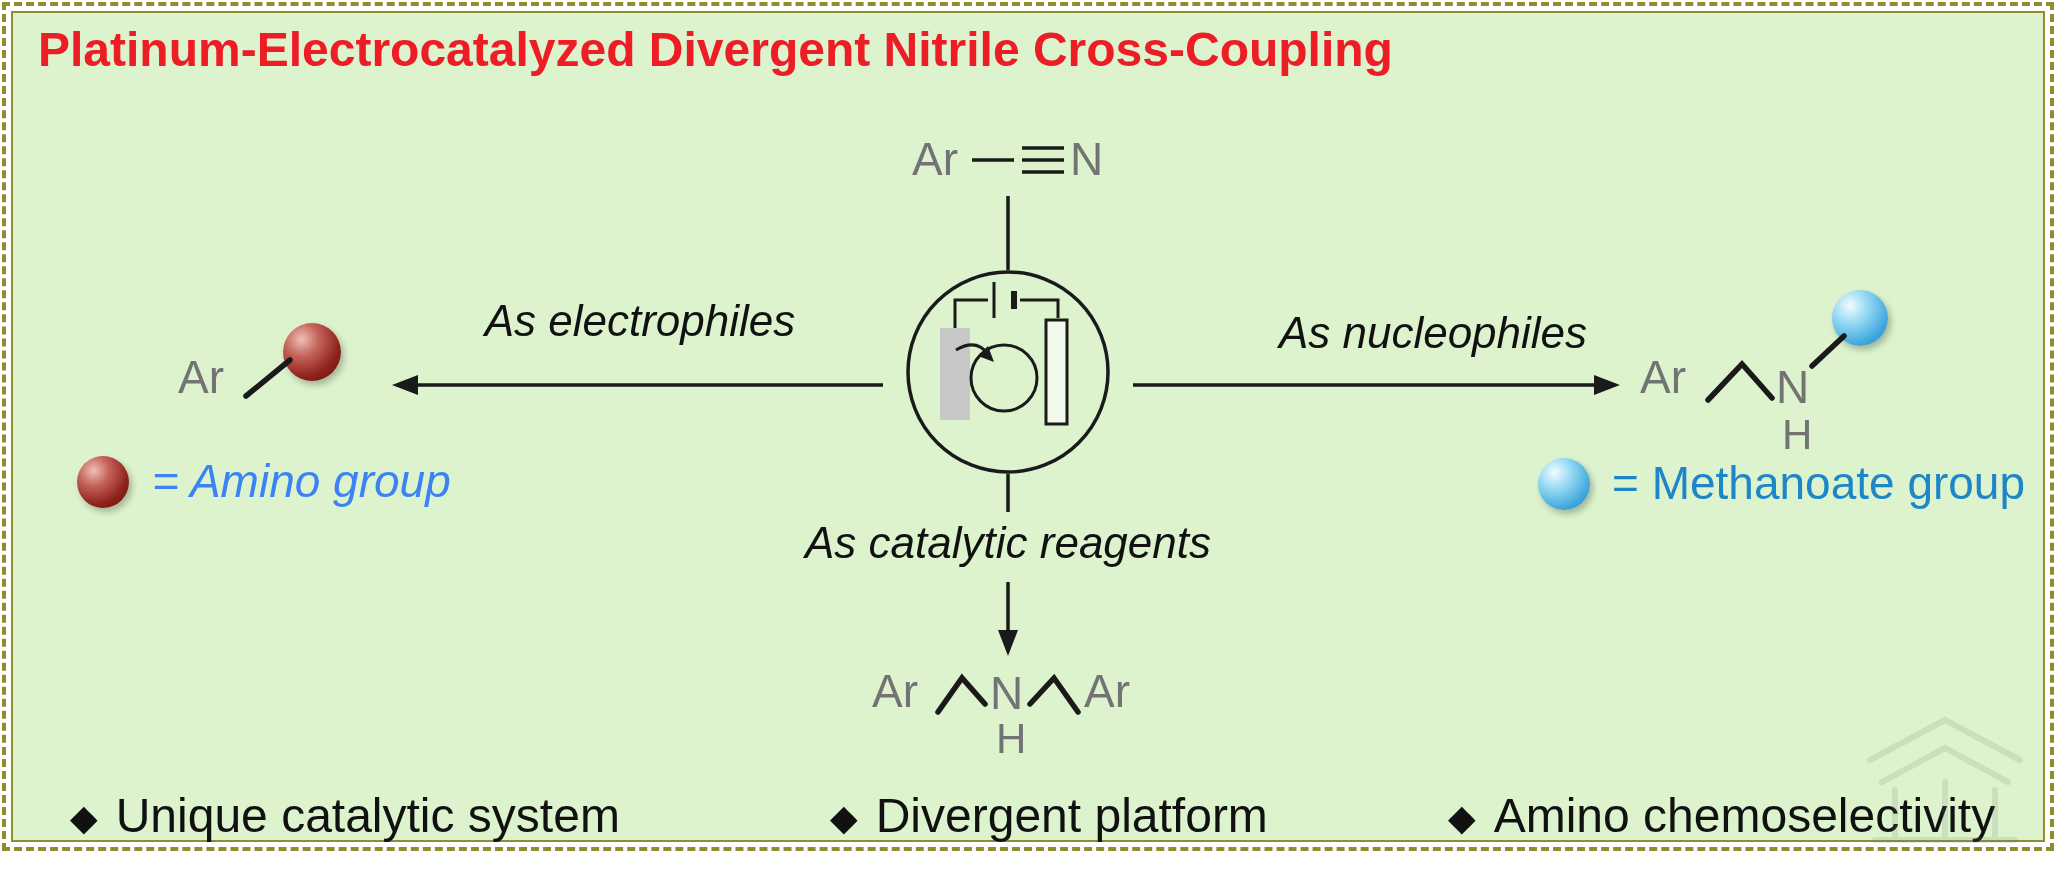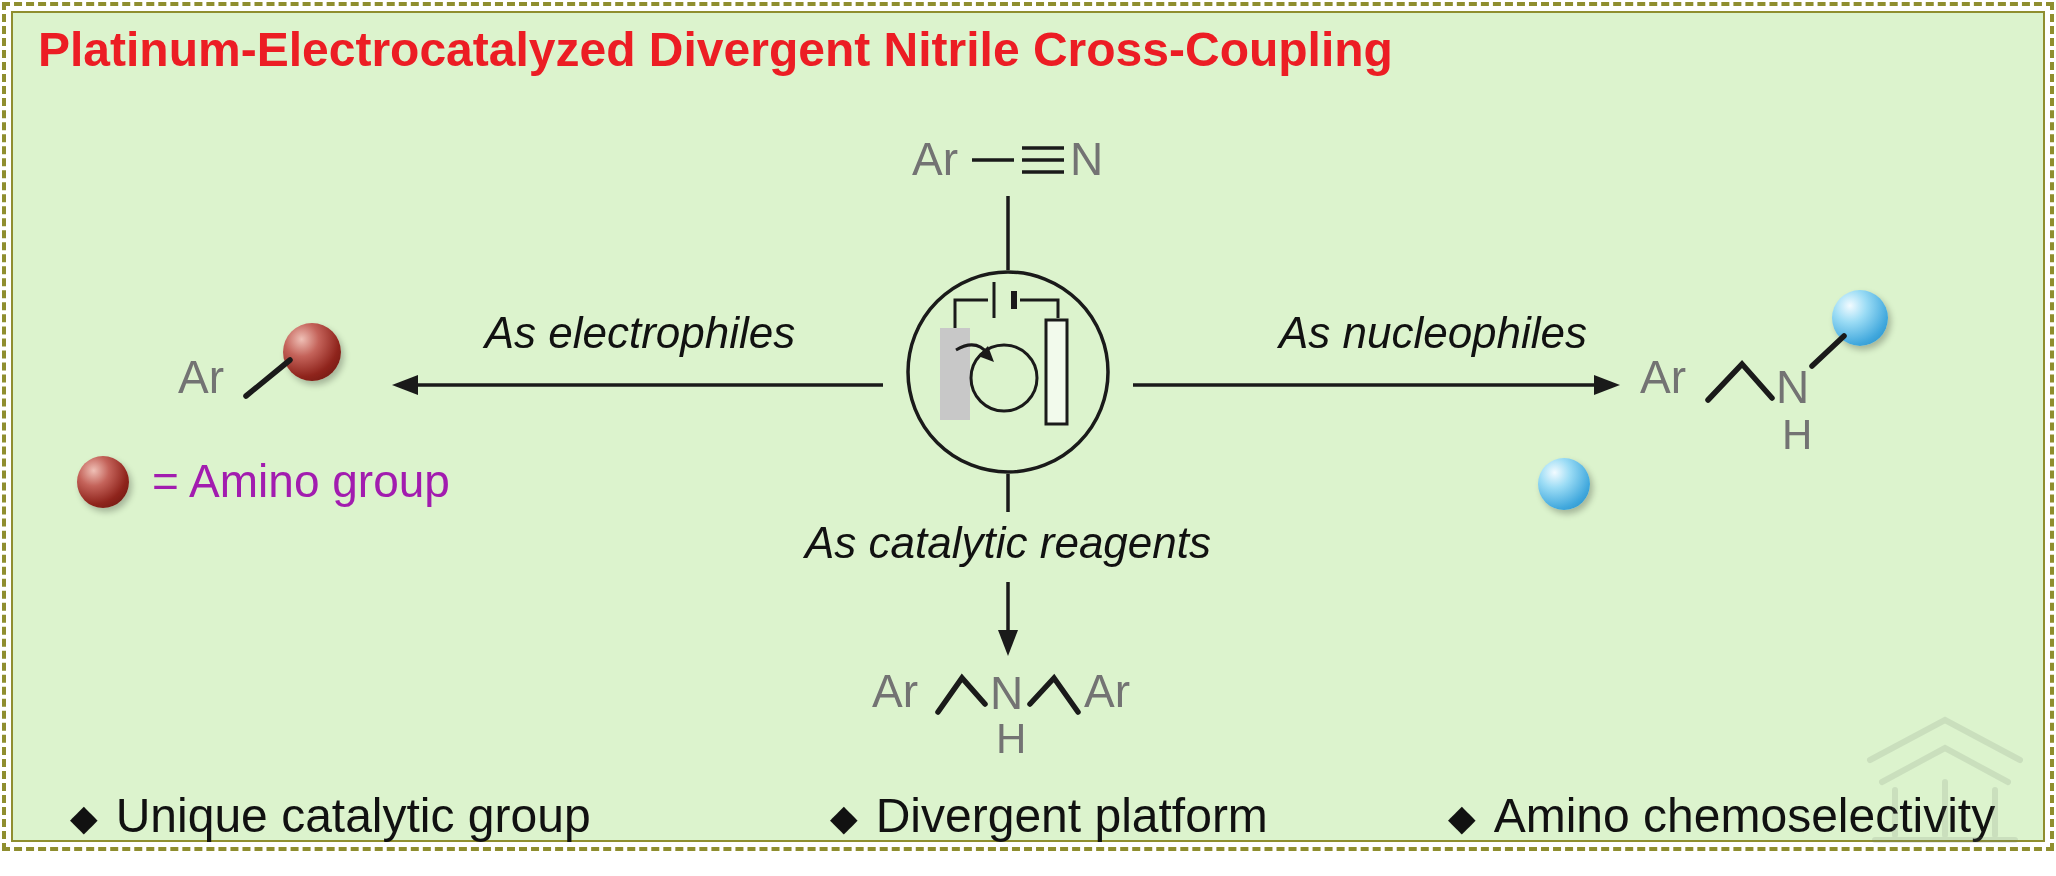"As electrophiles" div.pathway-label { top: 308px -> 296px }
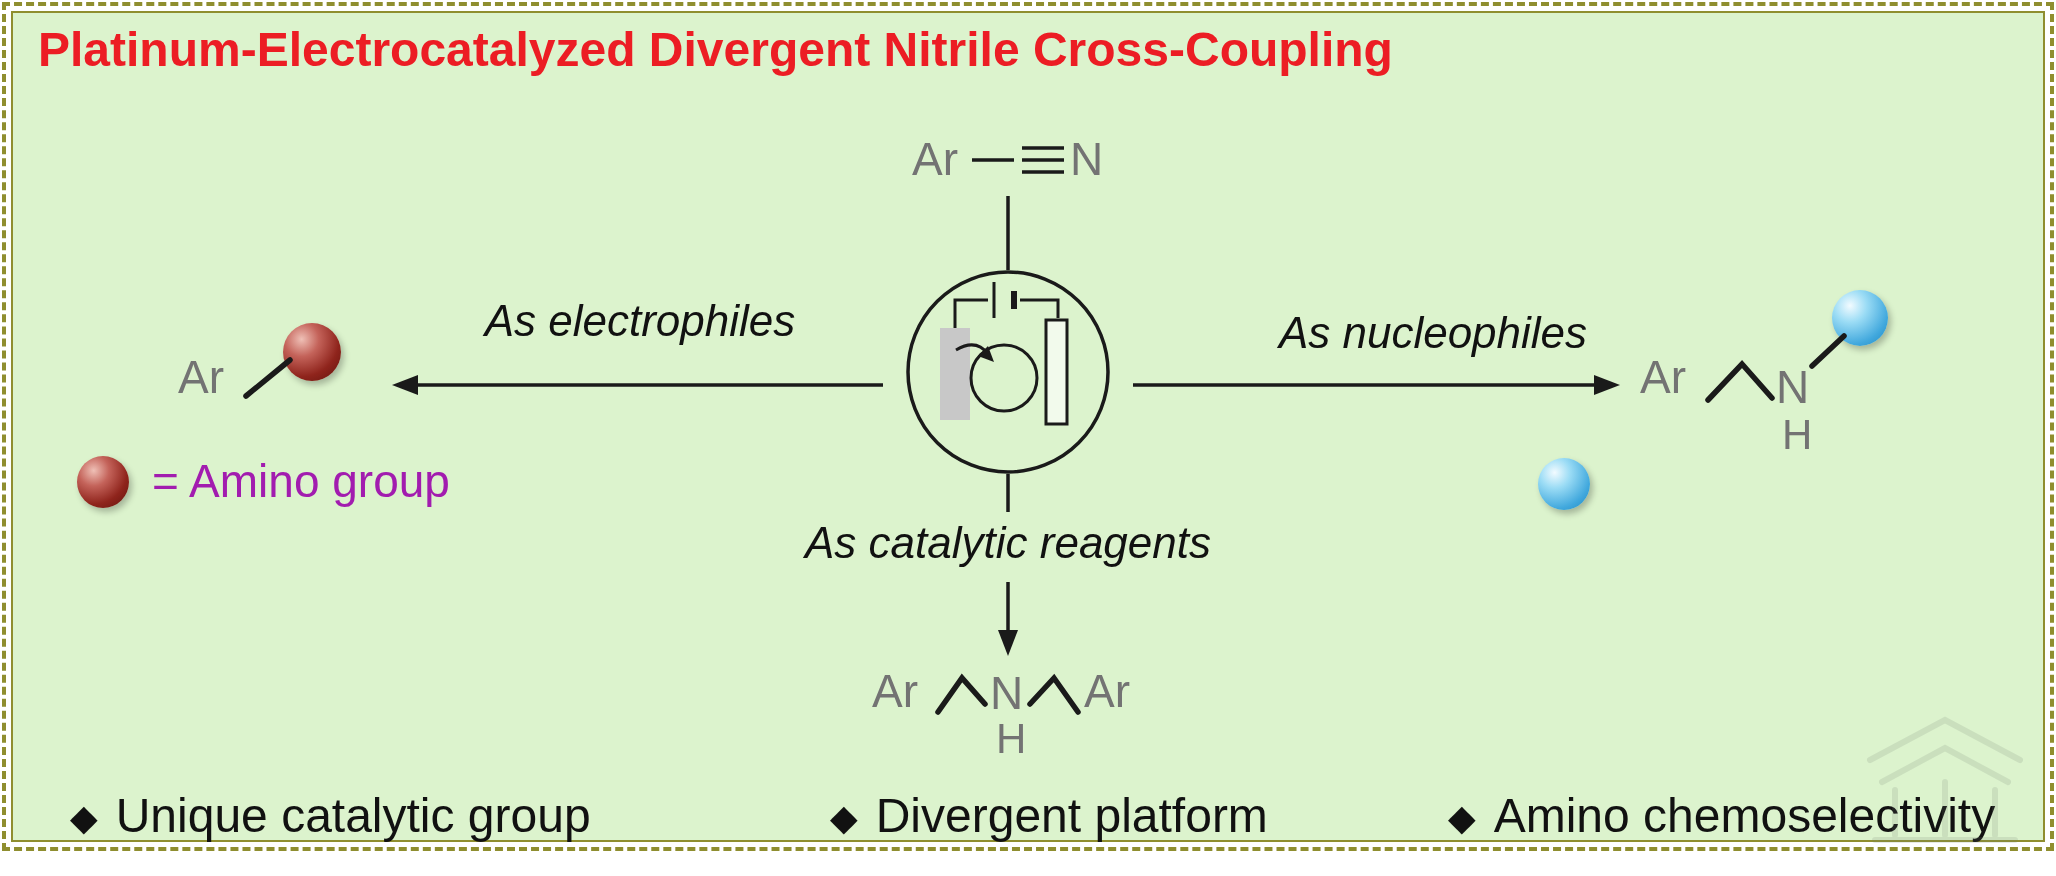"= Amino group" .legend-text.amino { color: #a21caf -> #3b82f6; font-style: none -> italic }
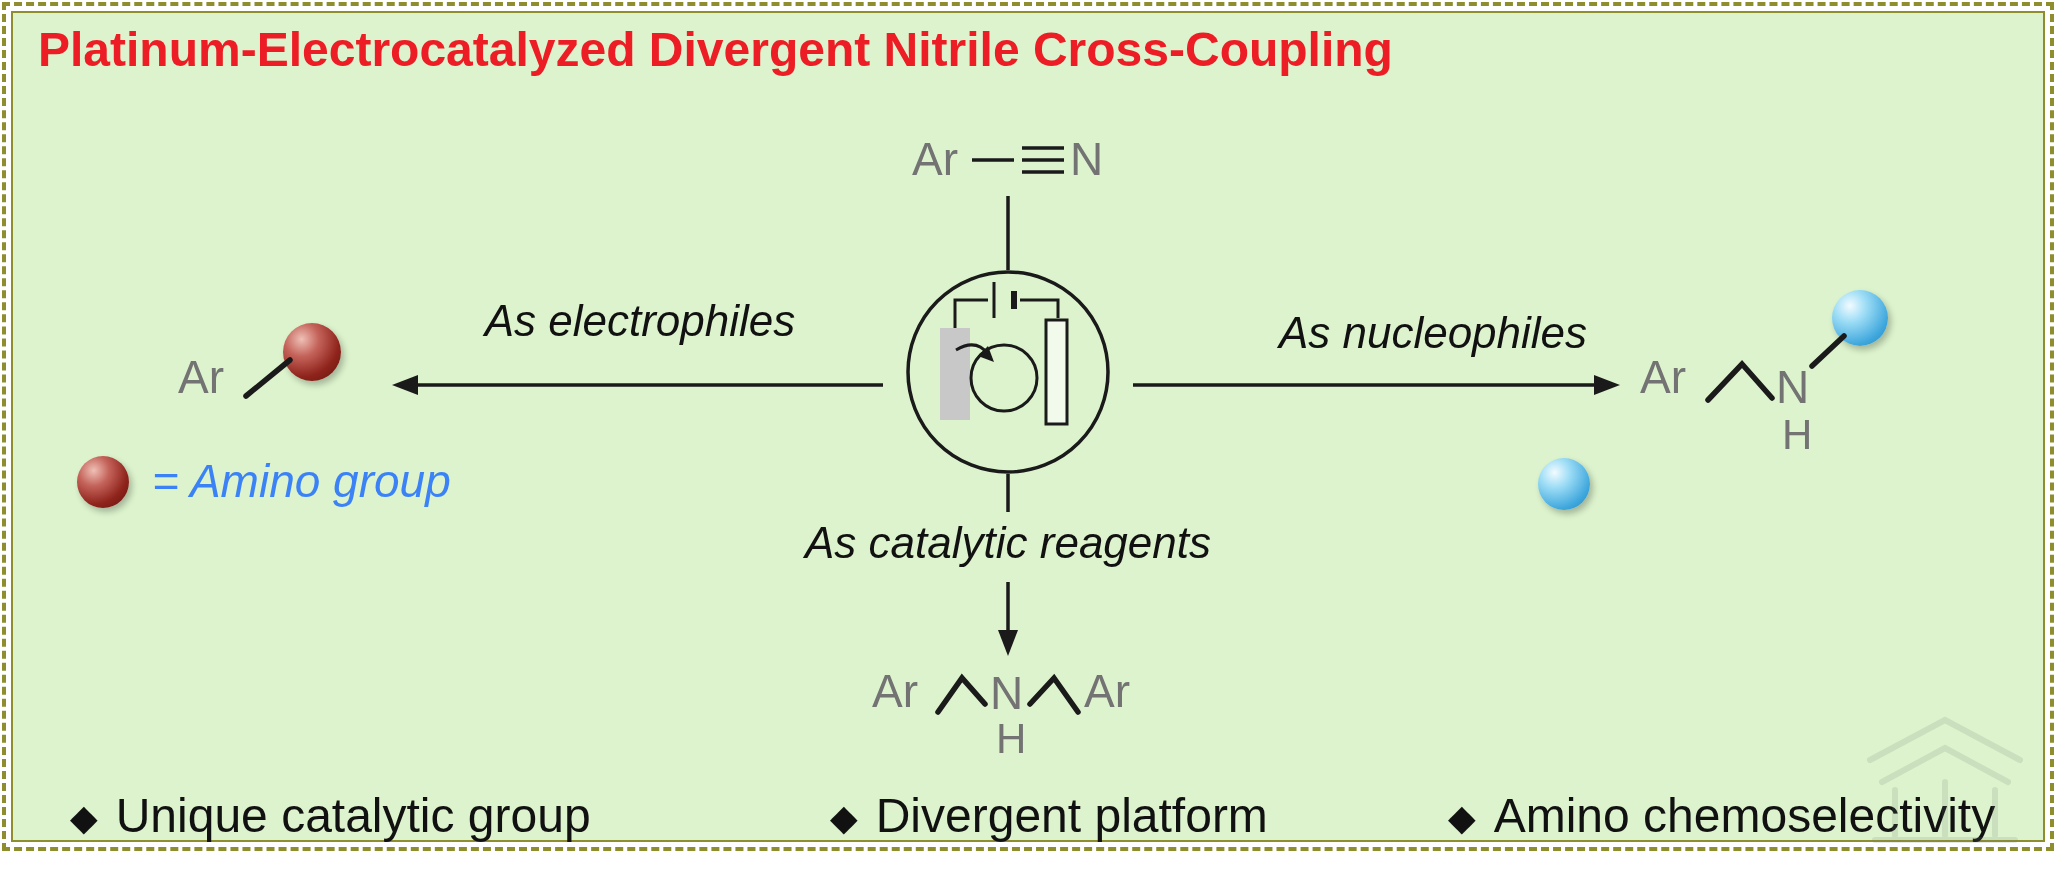"= Methanoate group" div.legend-text { html: none -> <div>= Methanoate group</div> }
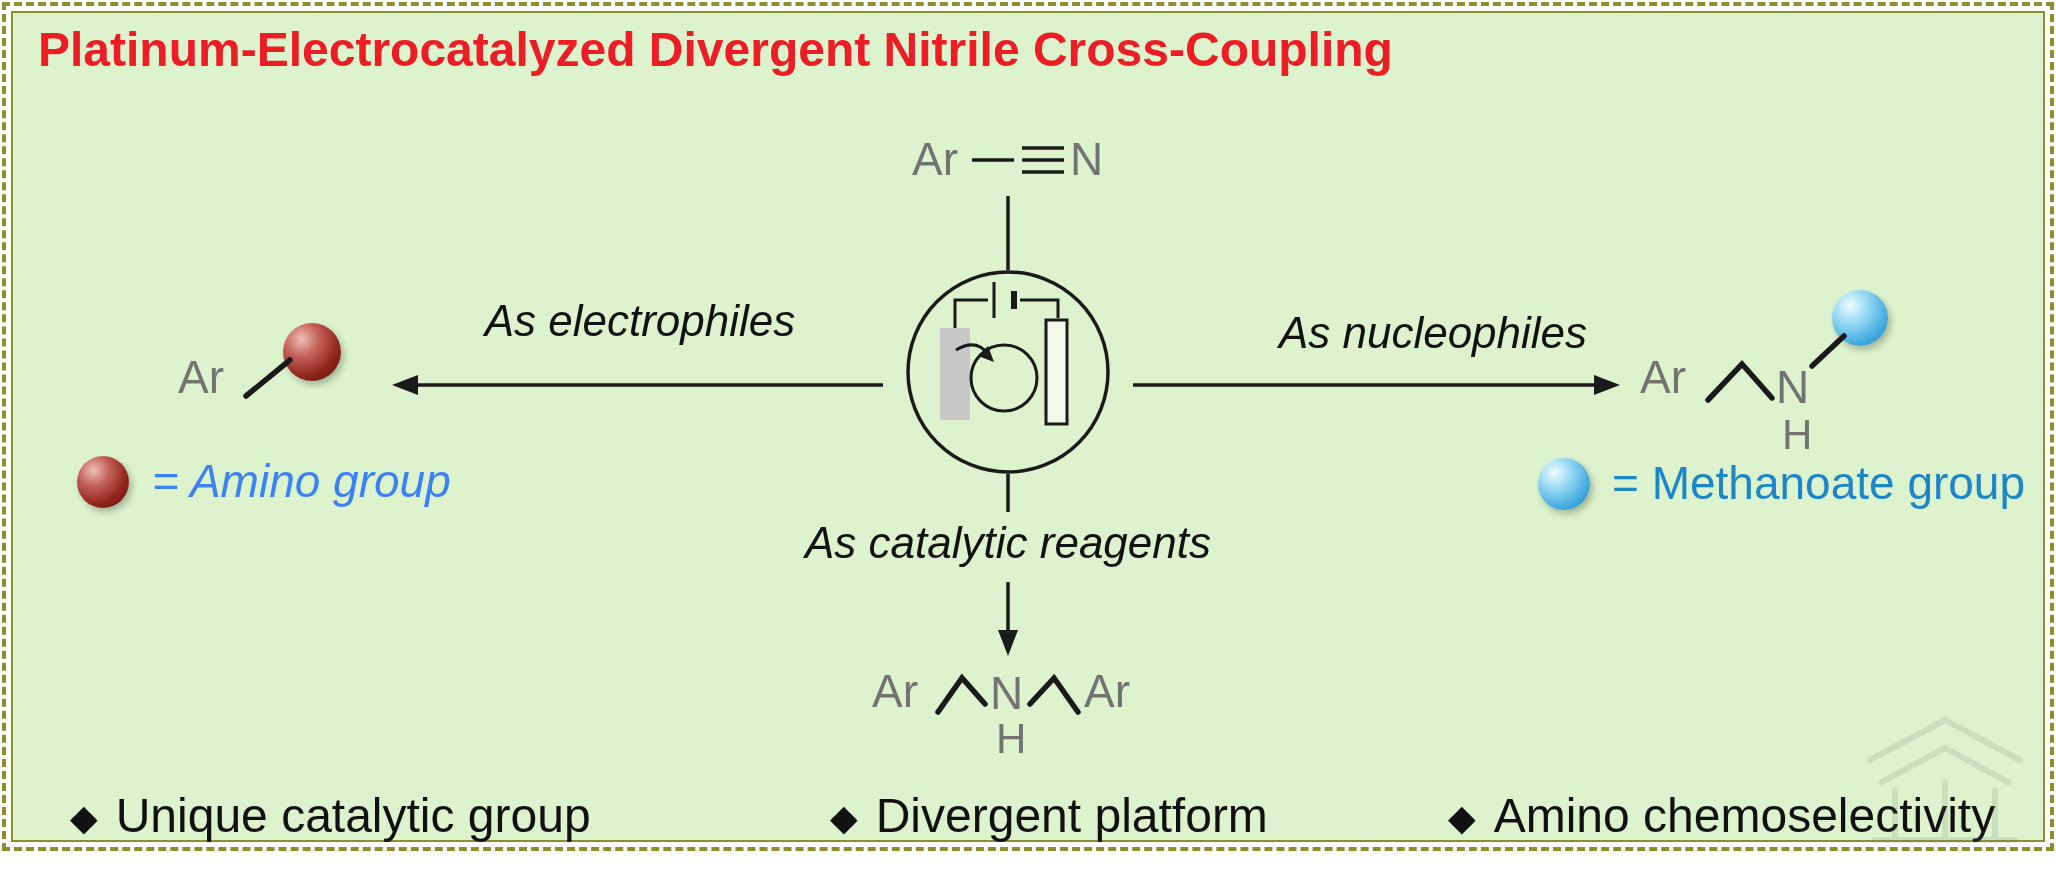"Unique catalytic group" span { text: group -> system }
